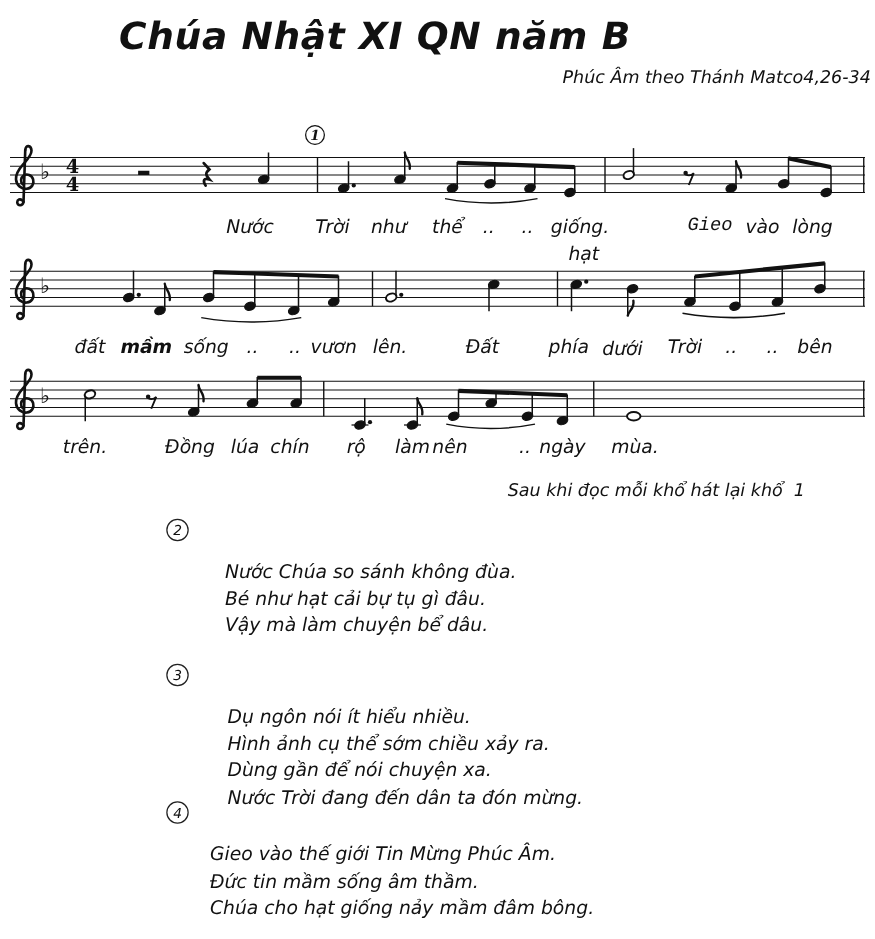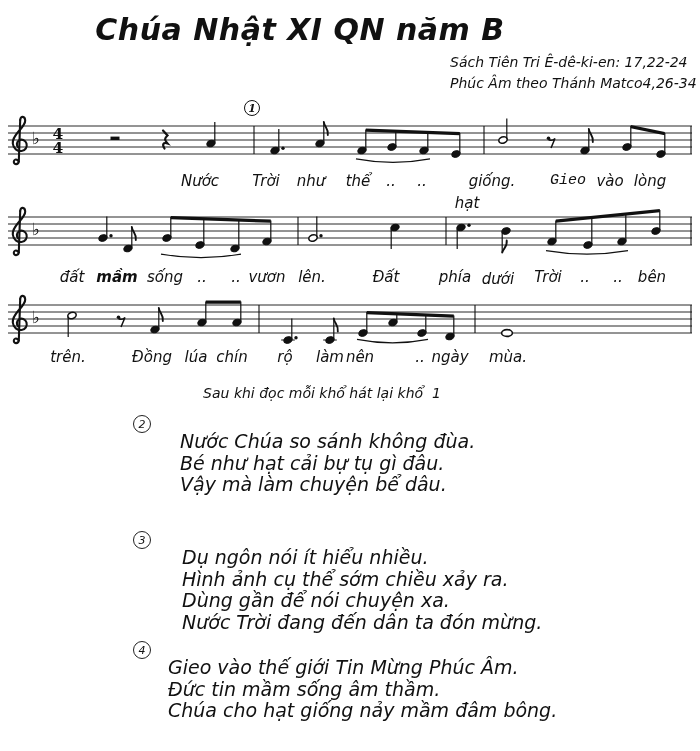"Sách Tiên Tri Ê-dê-ki-en: 17,22-24" div { html: <div>Sách Tiên Tri Ê-dê-ki-en: 17,22-24</div> -> none }
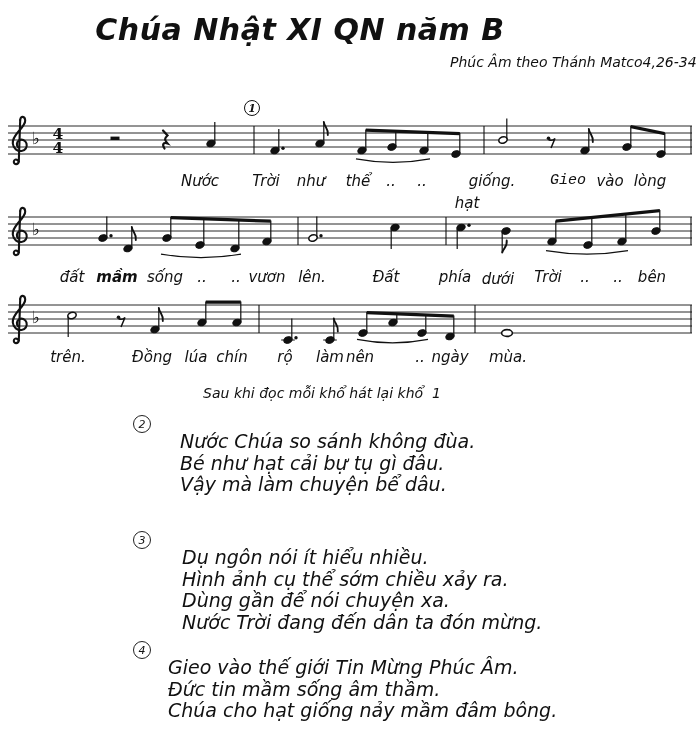"giống." span.lyric { left: 492px -> 464px }
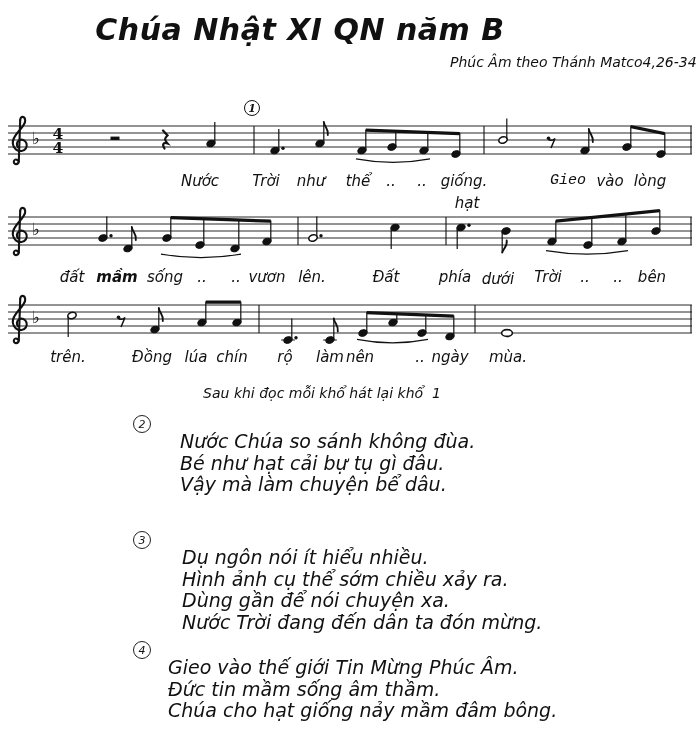"Sau khi đọc mỗi khổ" .instruction { text-align: center -> right }
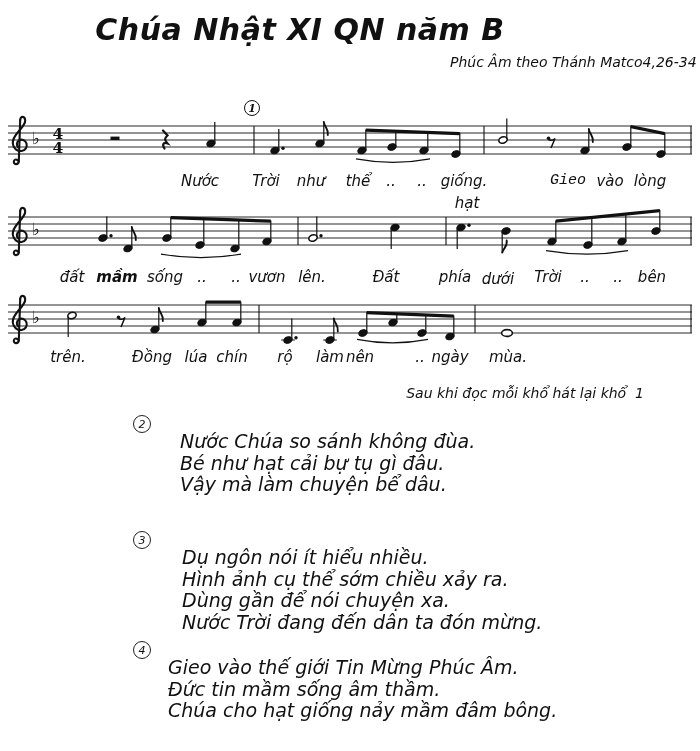"Nước Chúa so sánh không" .vlines { font-size: 19px -> 15px; top: 16px -> 32px }
